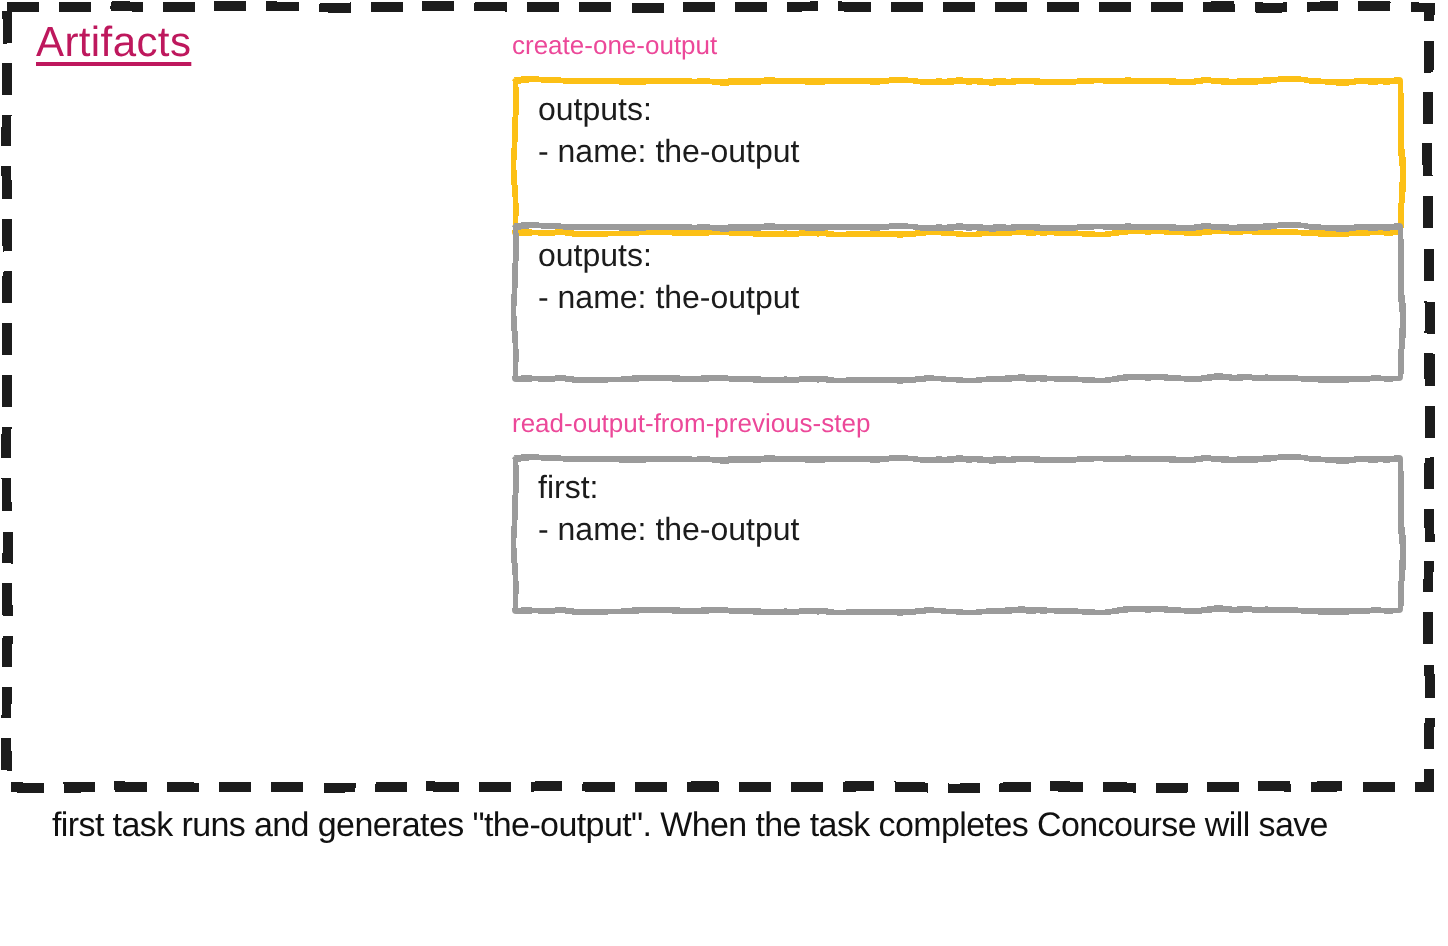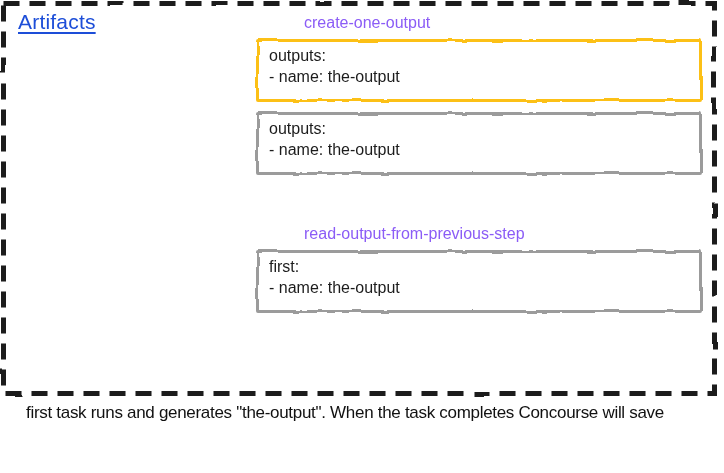"Artifacts" .artifacts-label { color: #1d4ed8 -> #be185d }
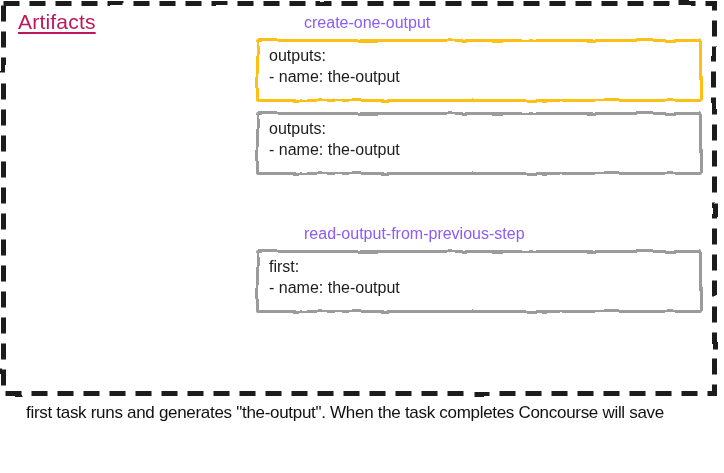"create-one-output" .task-title { color: #8b5cf6 -> #ec4899; font-size: 16px -> 13px; margin-left: 48px -> none }
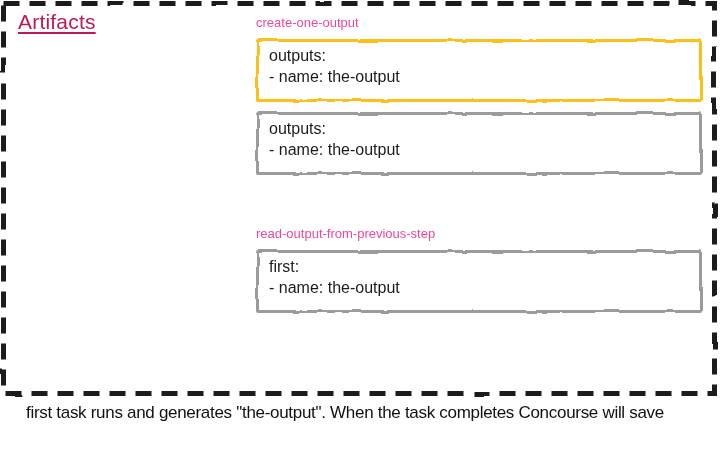"outputs:" .task-box { height: 63px -> 79px }
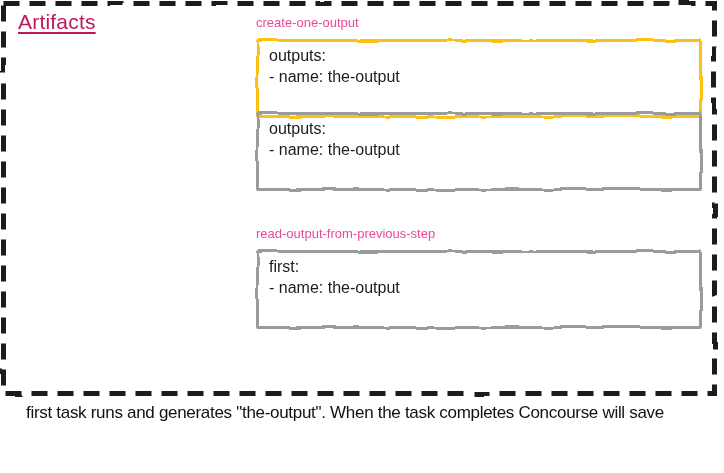"read-output-from-previous-step" .task-3 { top: 224px -> 202px }
